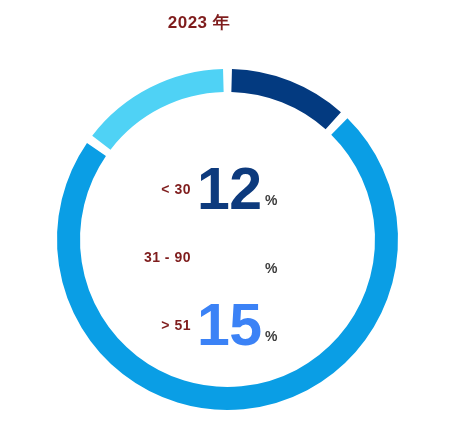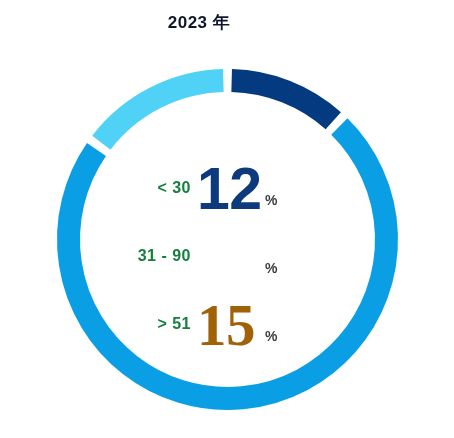"2023 年" #chart-title { color: #0f172a -> #7f1d1d }
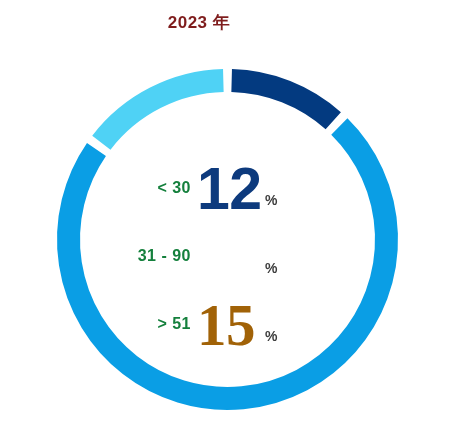"< 30" .legend-label { color: #15803d -> #7f1d1d; font-size: 16px -> 14px }
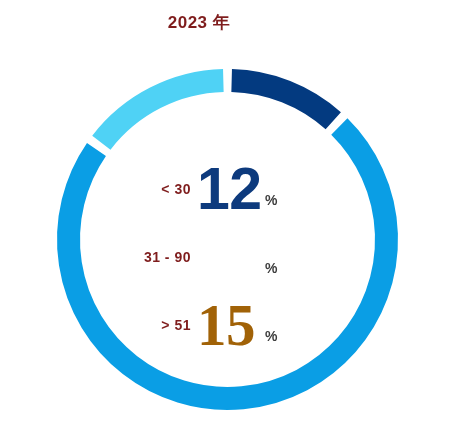"15" span.legend-value { color: #a16207 -> #3b82f6; font-family: Liberation Serif, serif -> none }
